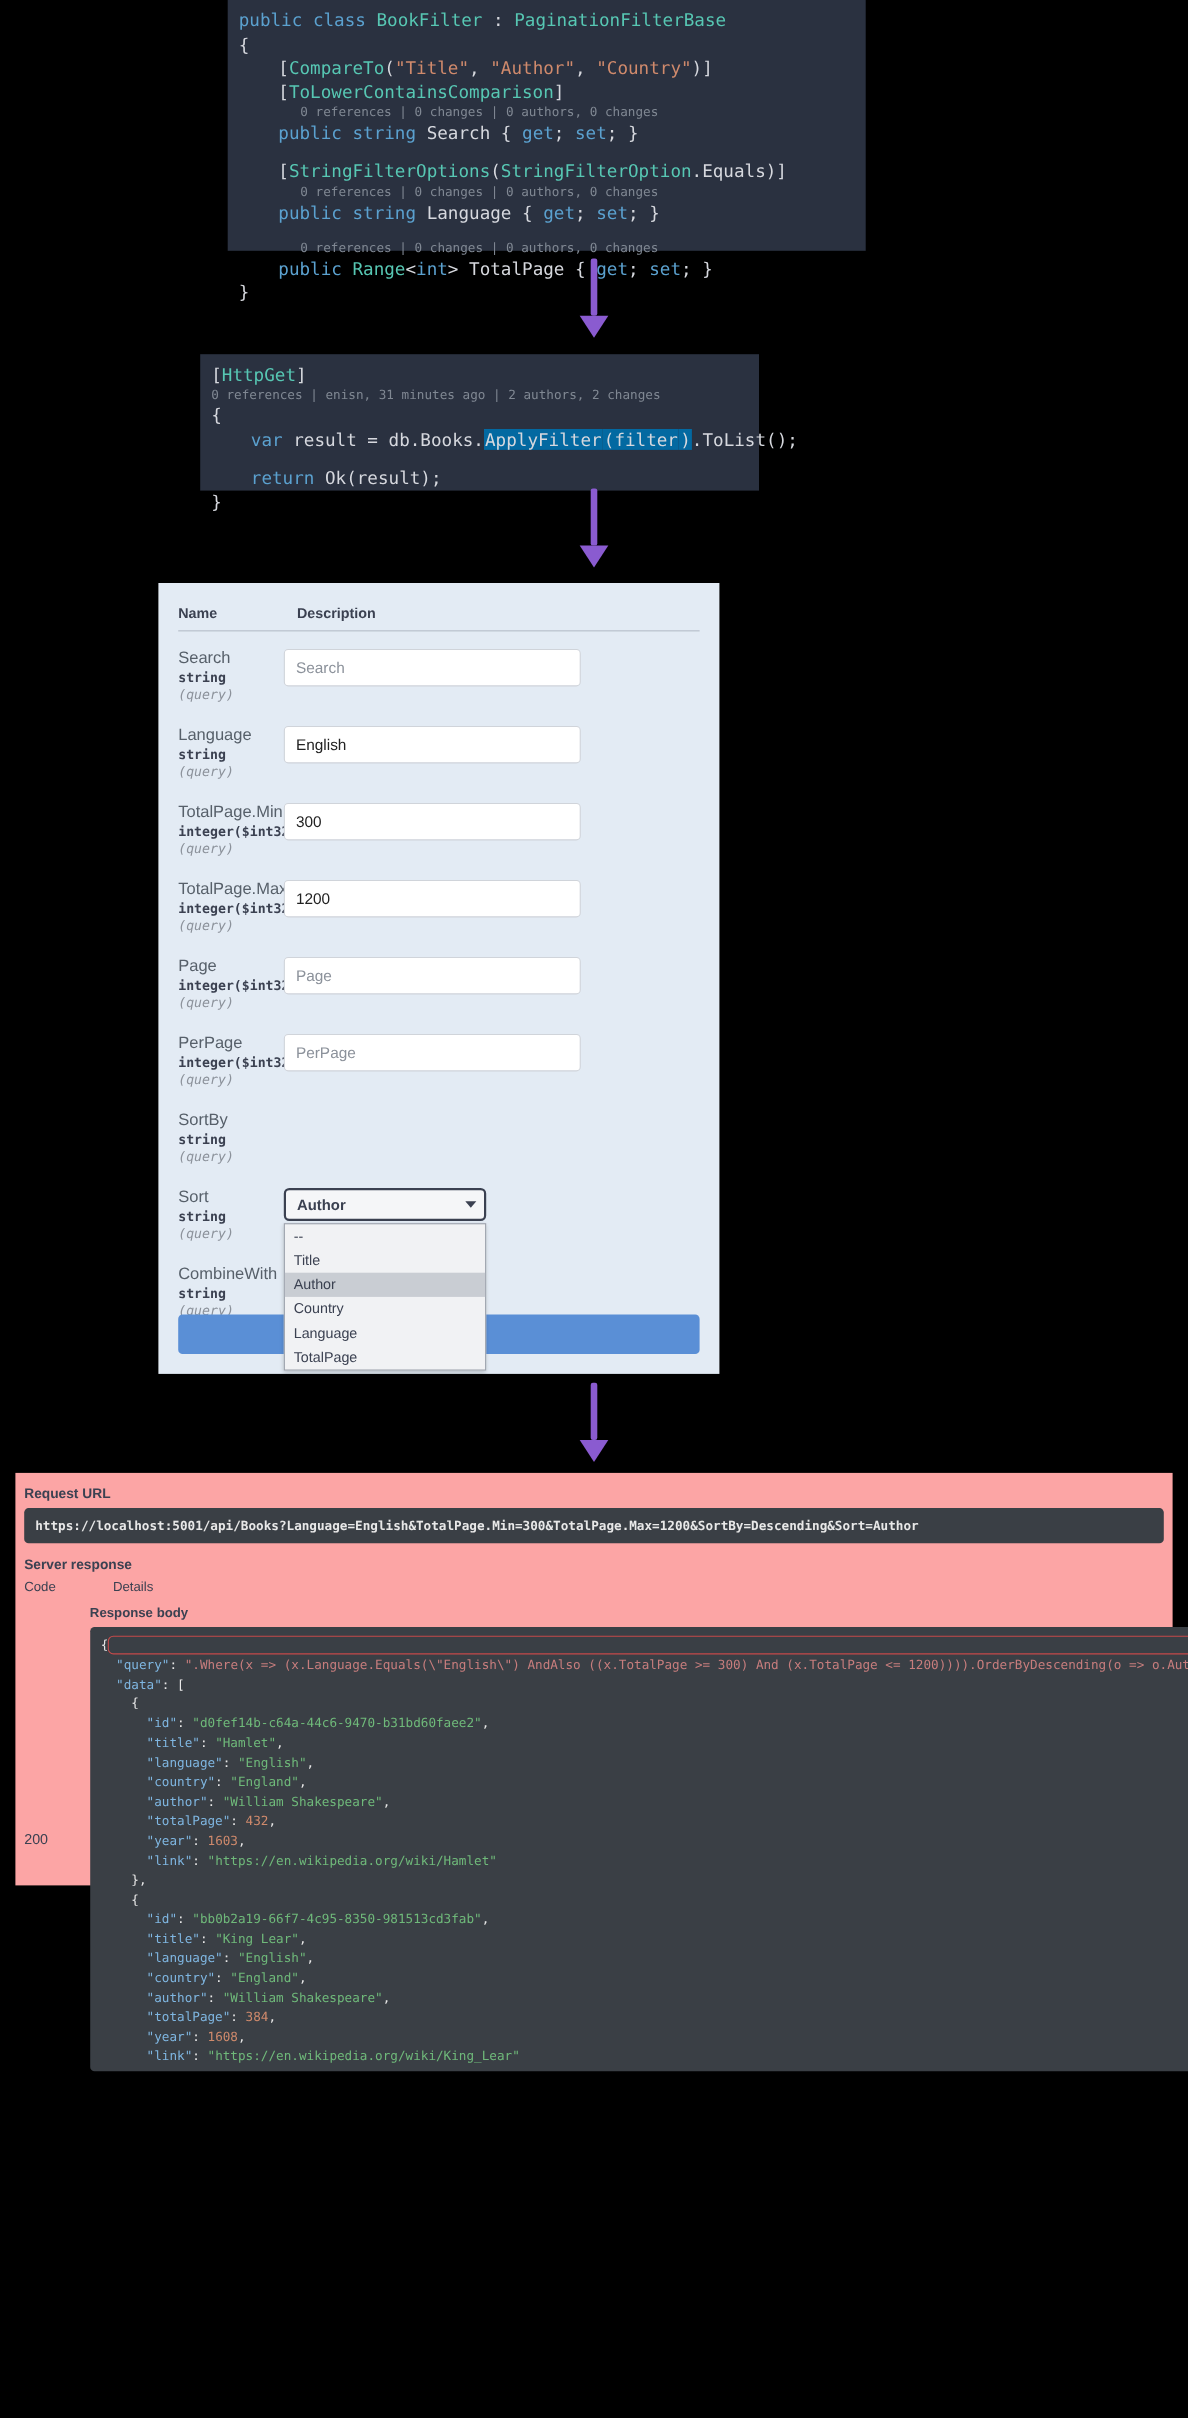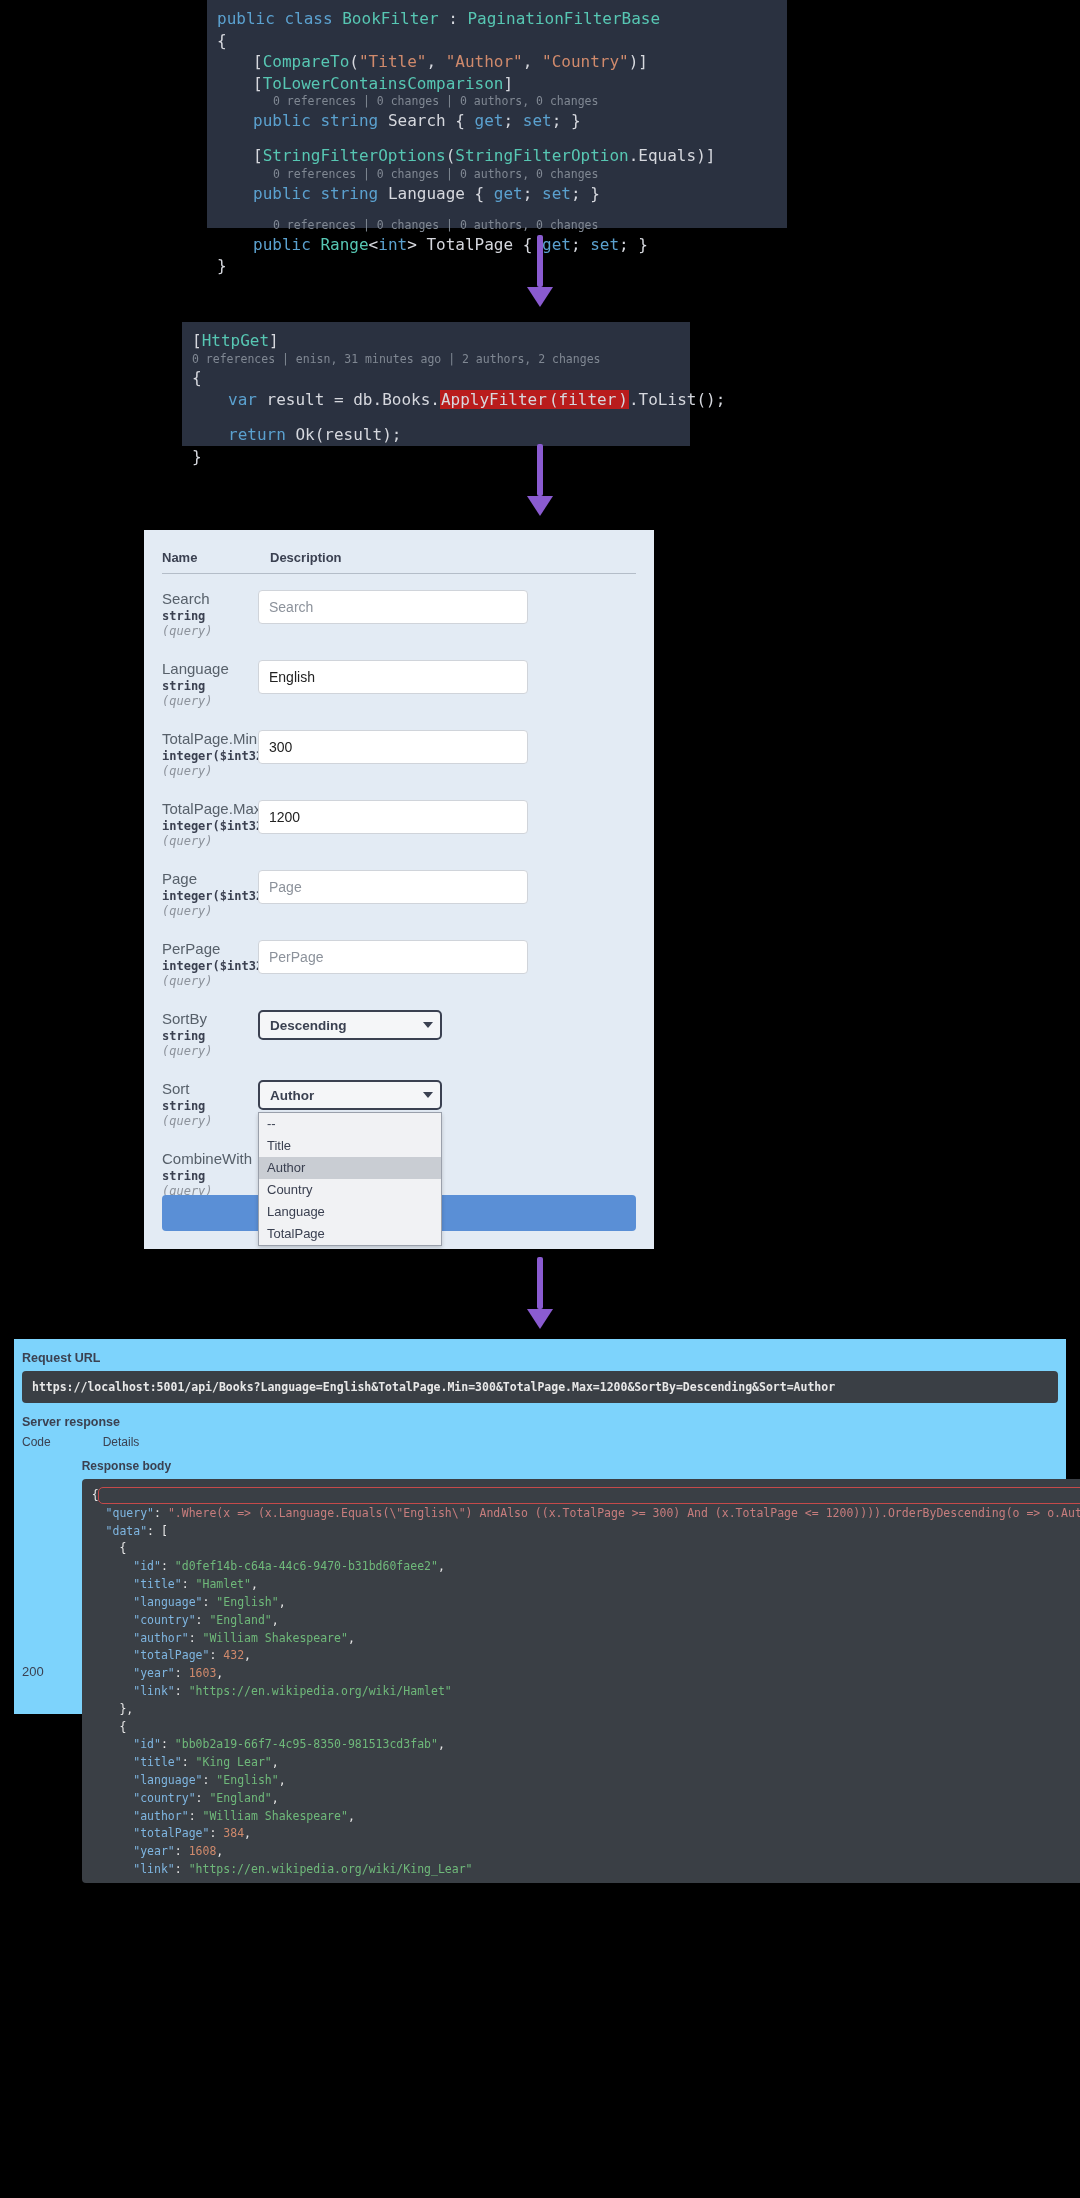"ApplyFilter" .hl { background: #b91c1c -> #0369a1 }
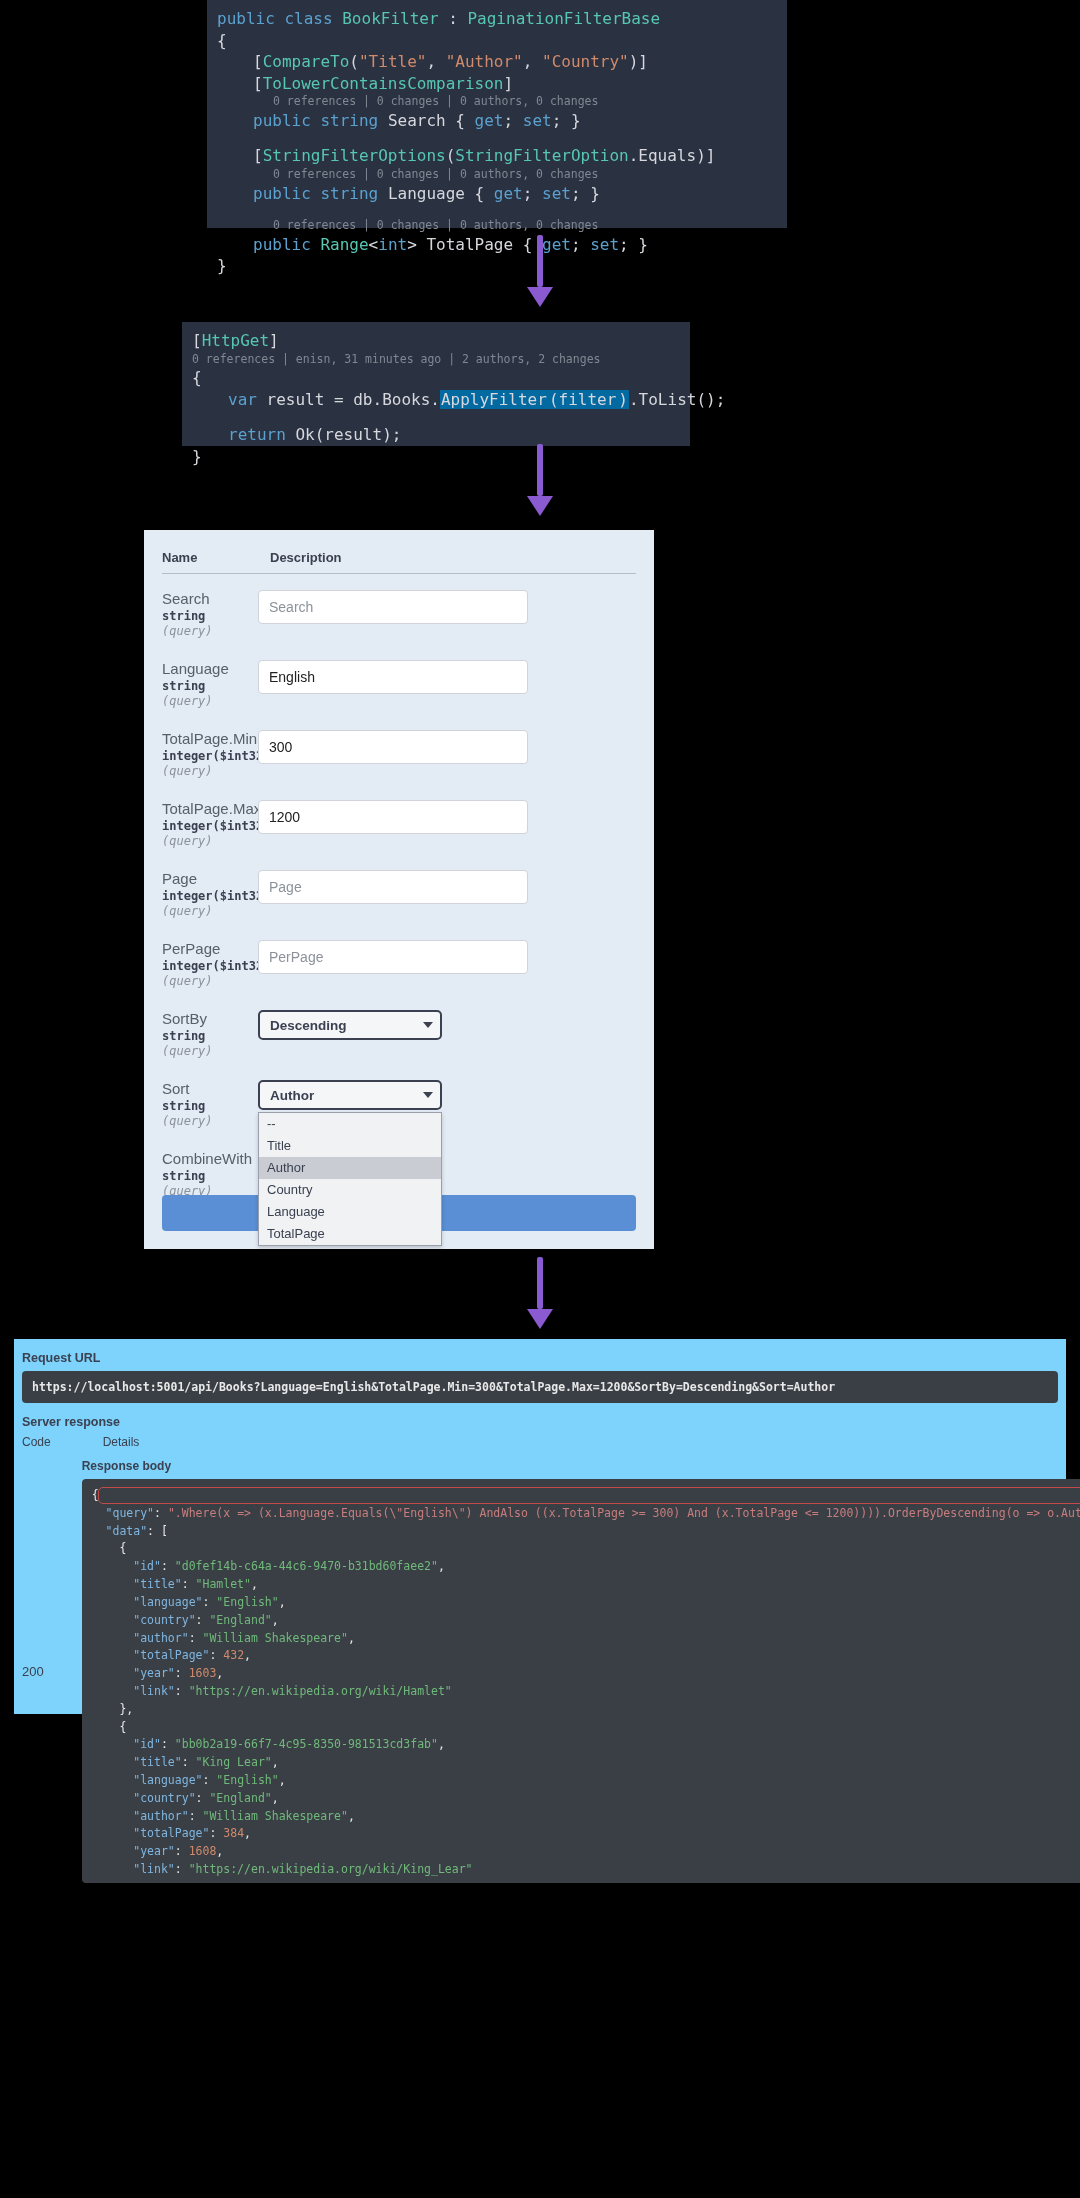"Descending" div.ctrl { html: <div> <div> <div> <span>Descending</span> <span></span> </div> </div> </div> -> none }
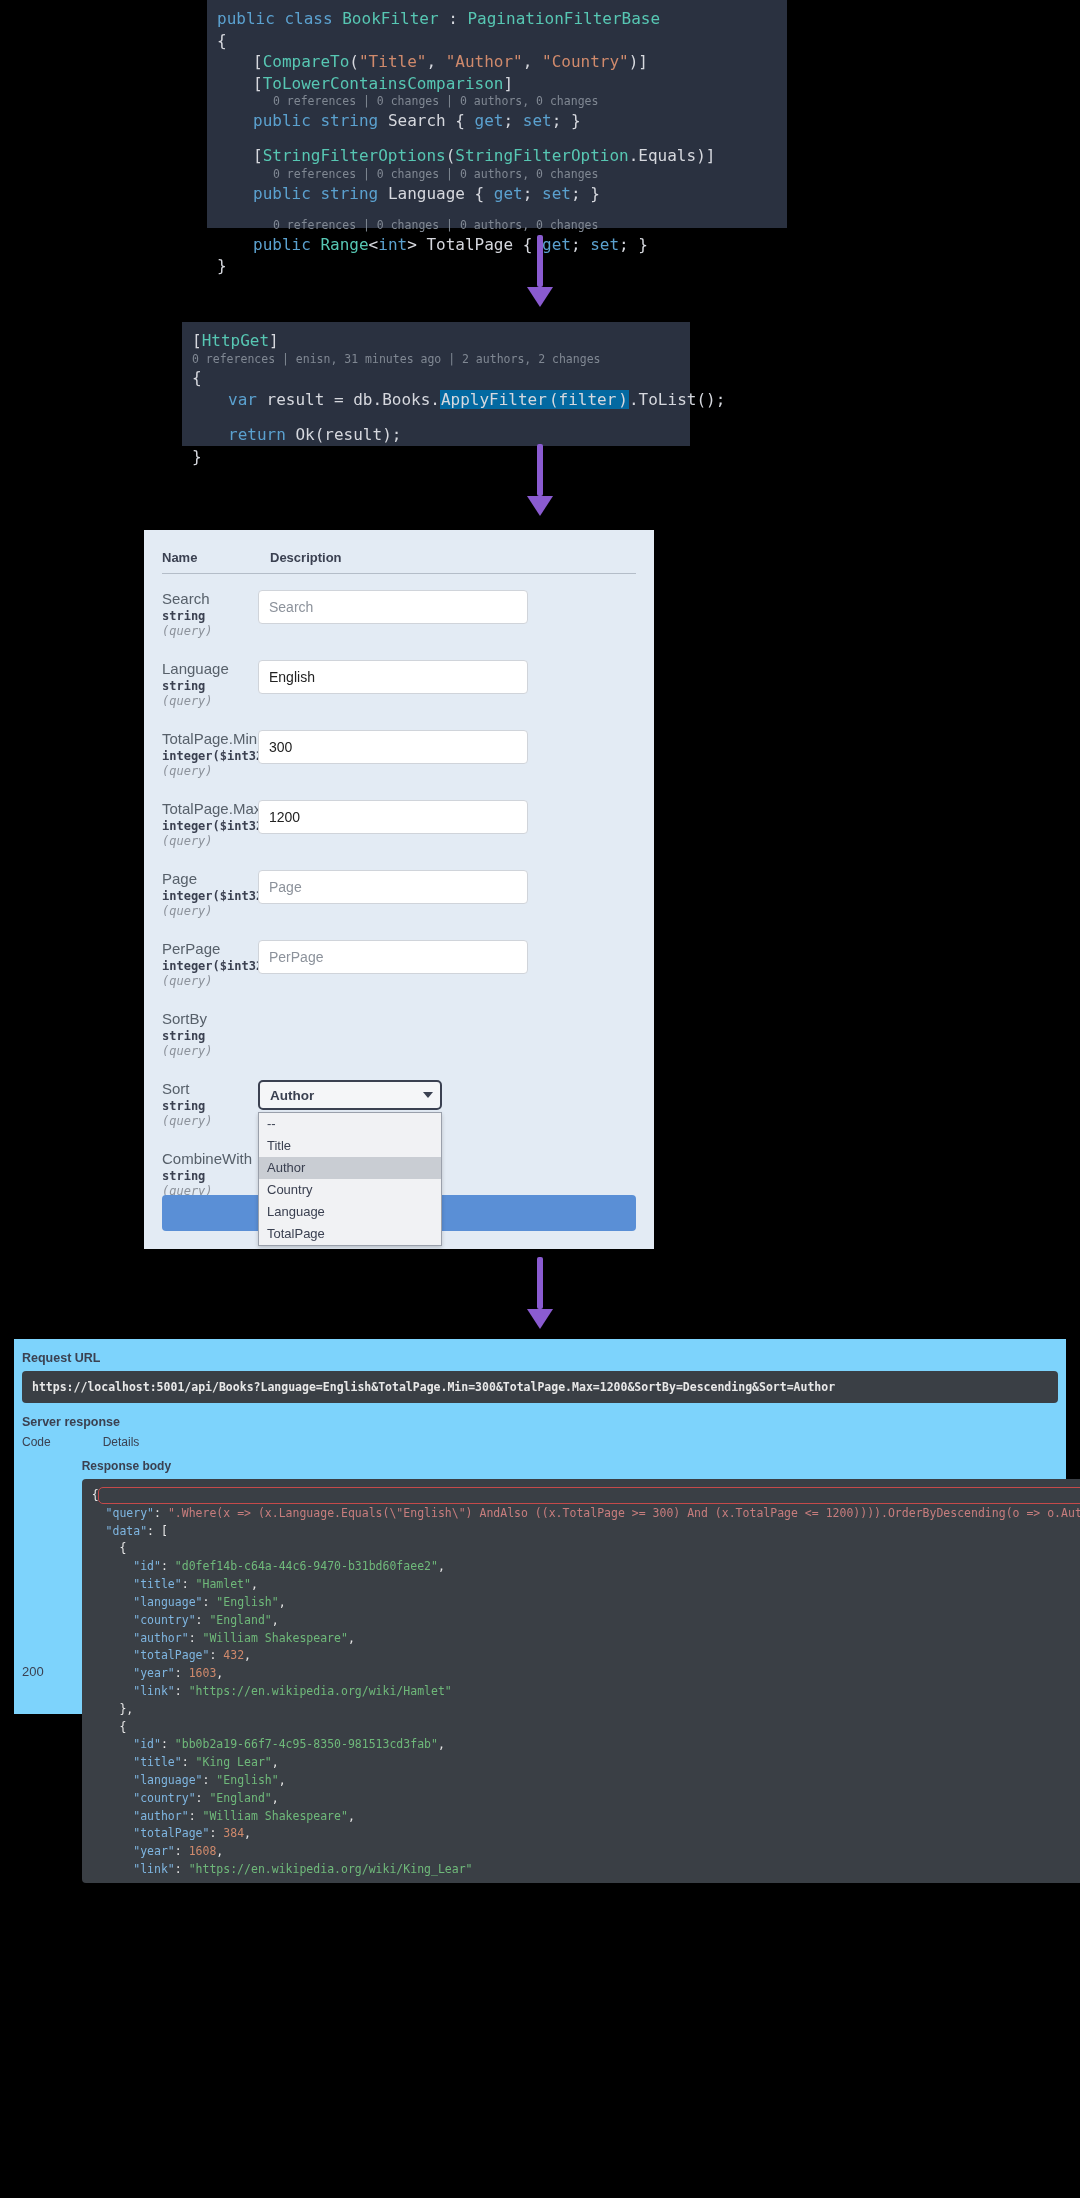"Request URL" #response { background: #7dd3fc -> #fca5a5 }
